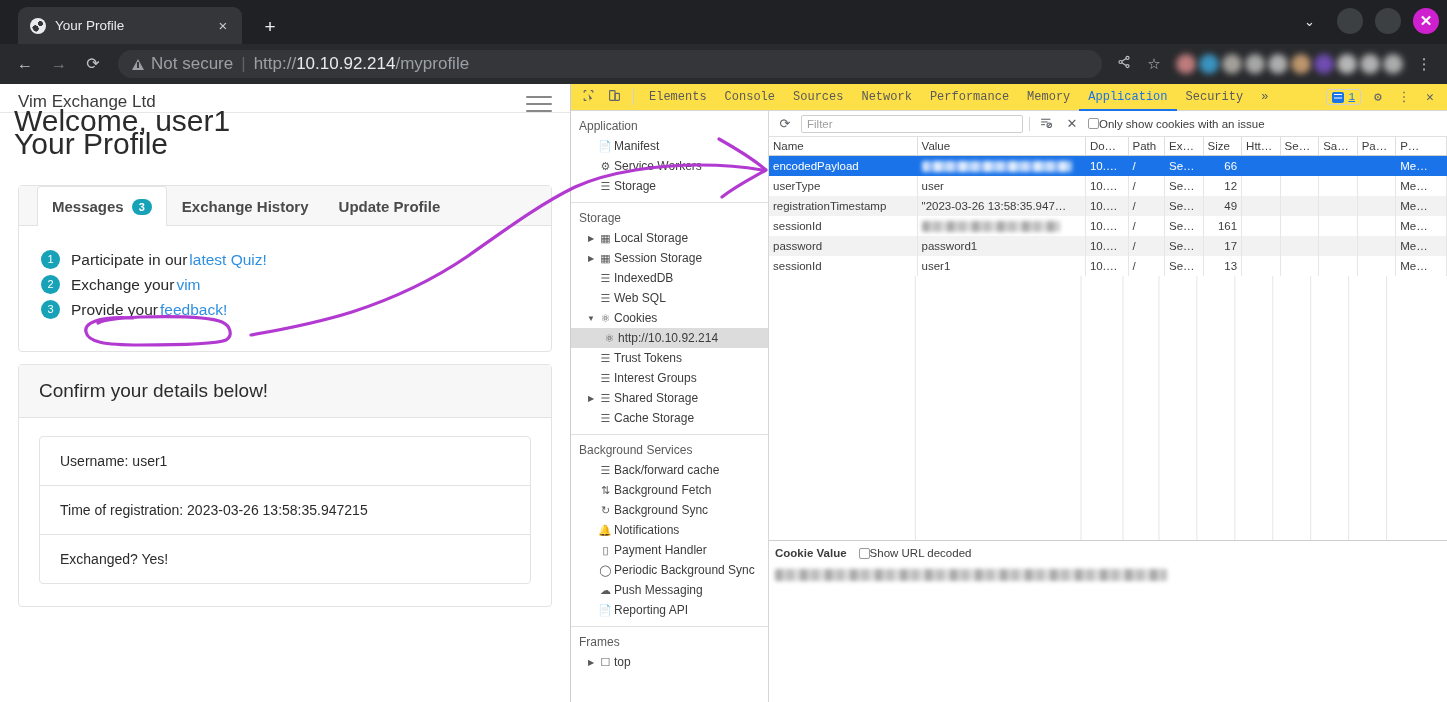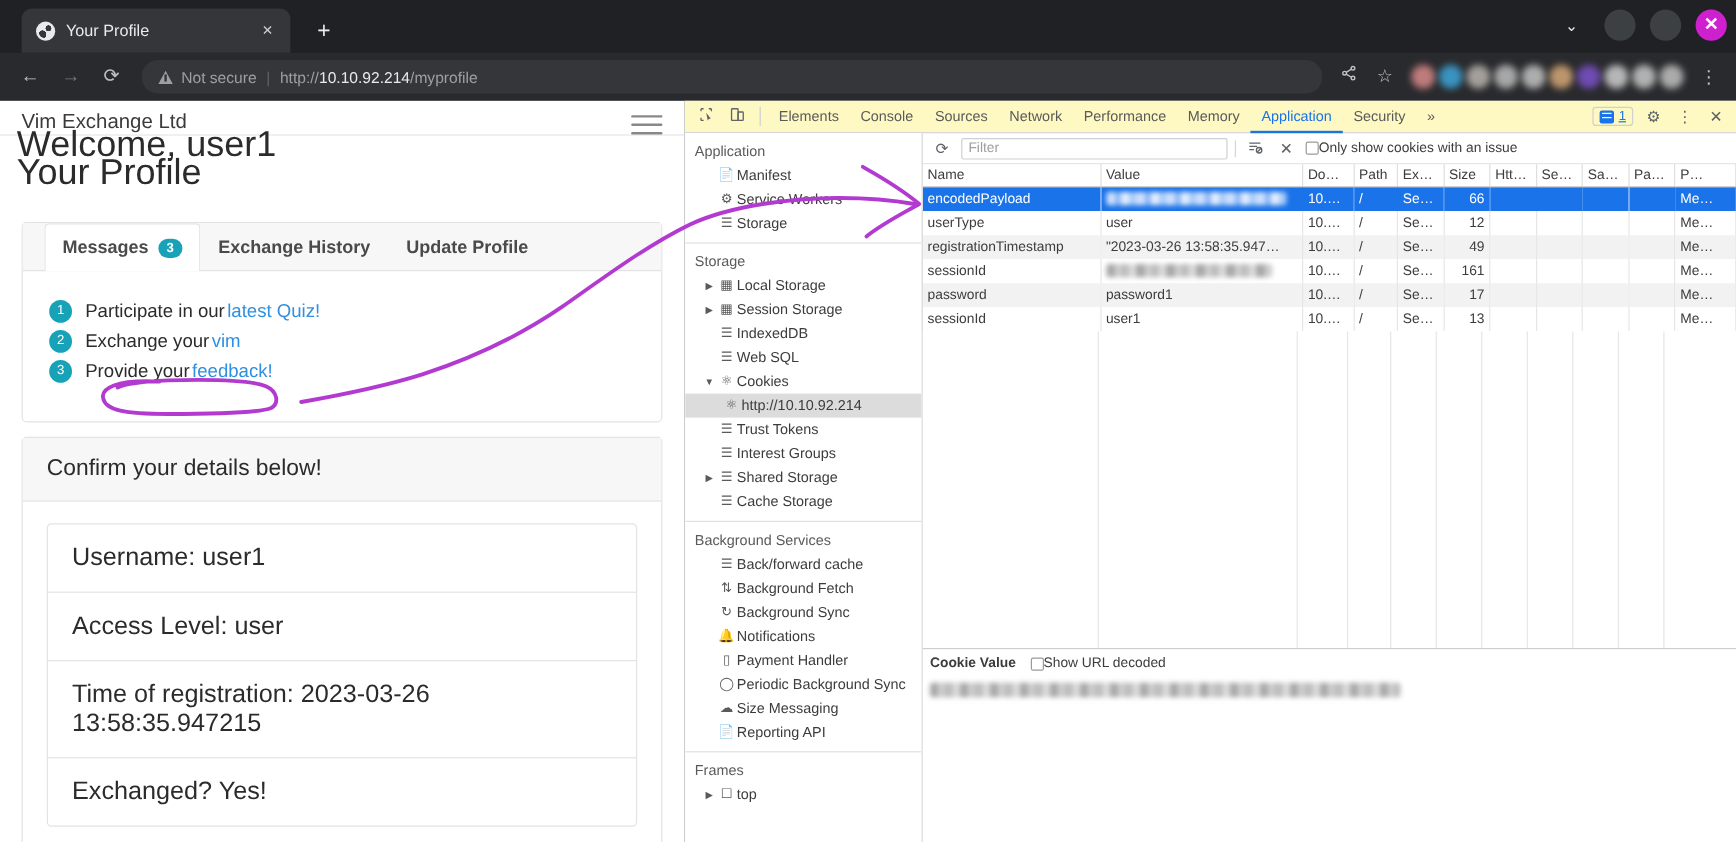"Not secure" .omnibox { font-size: 13px -> 17px }
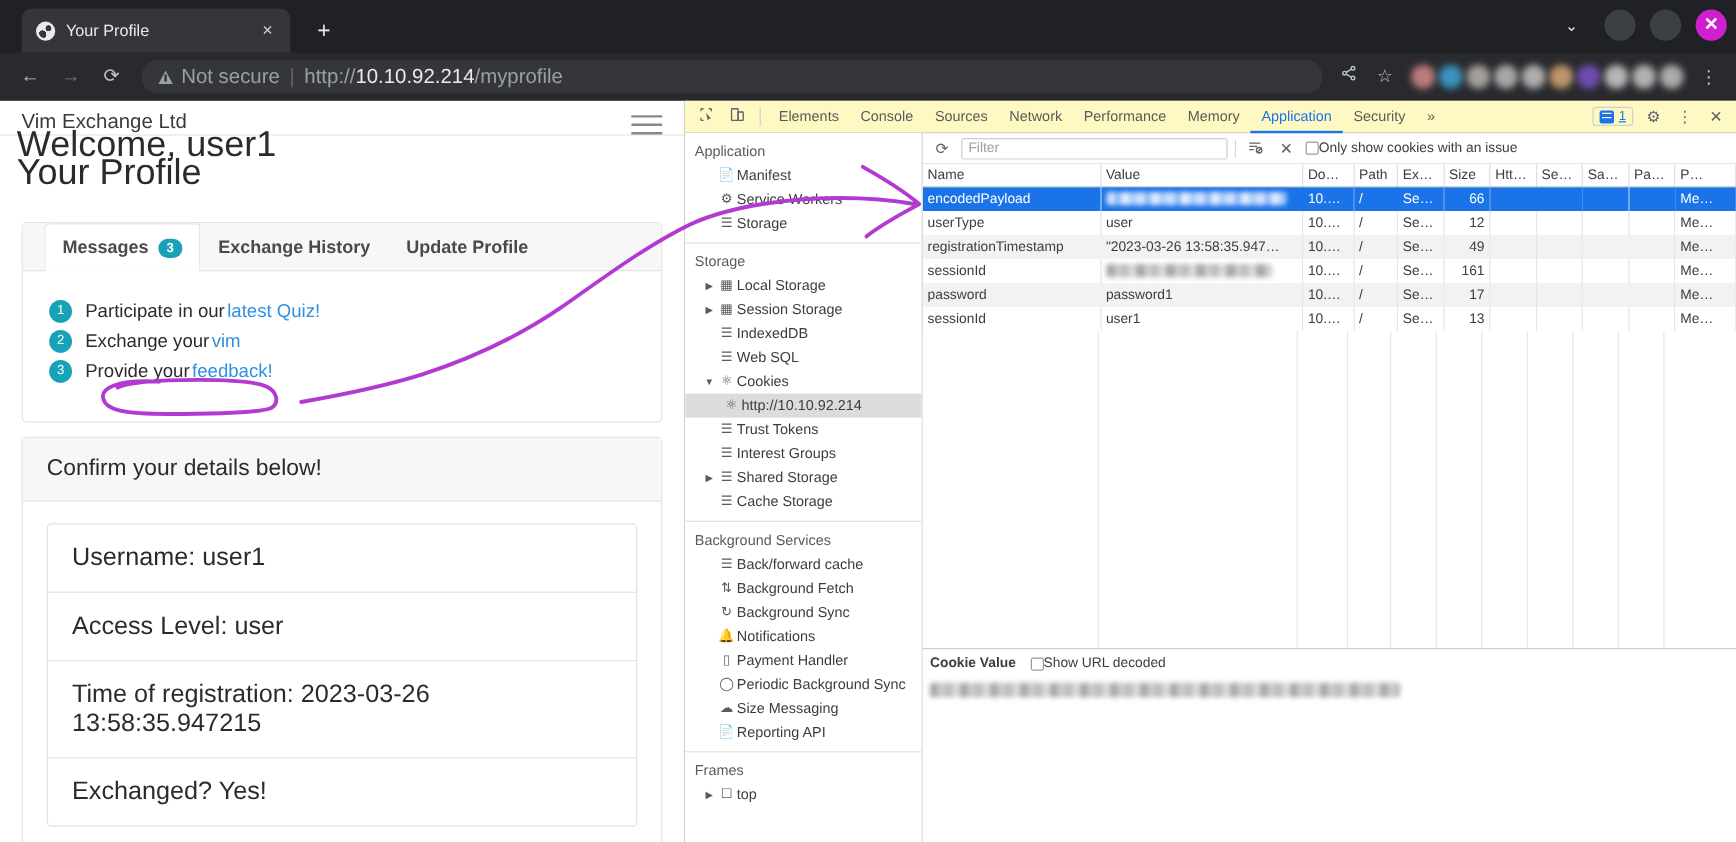"Elements" .dt-toolbar { background: #fef9c3 -> #fde047; font-family: none -> Liberation Mono, monospace }
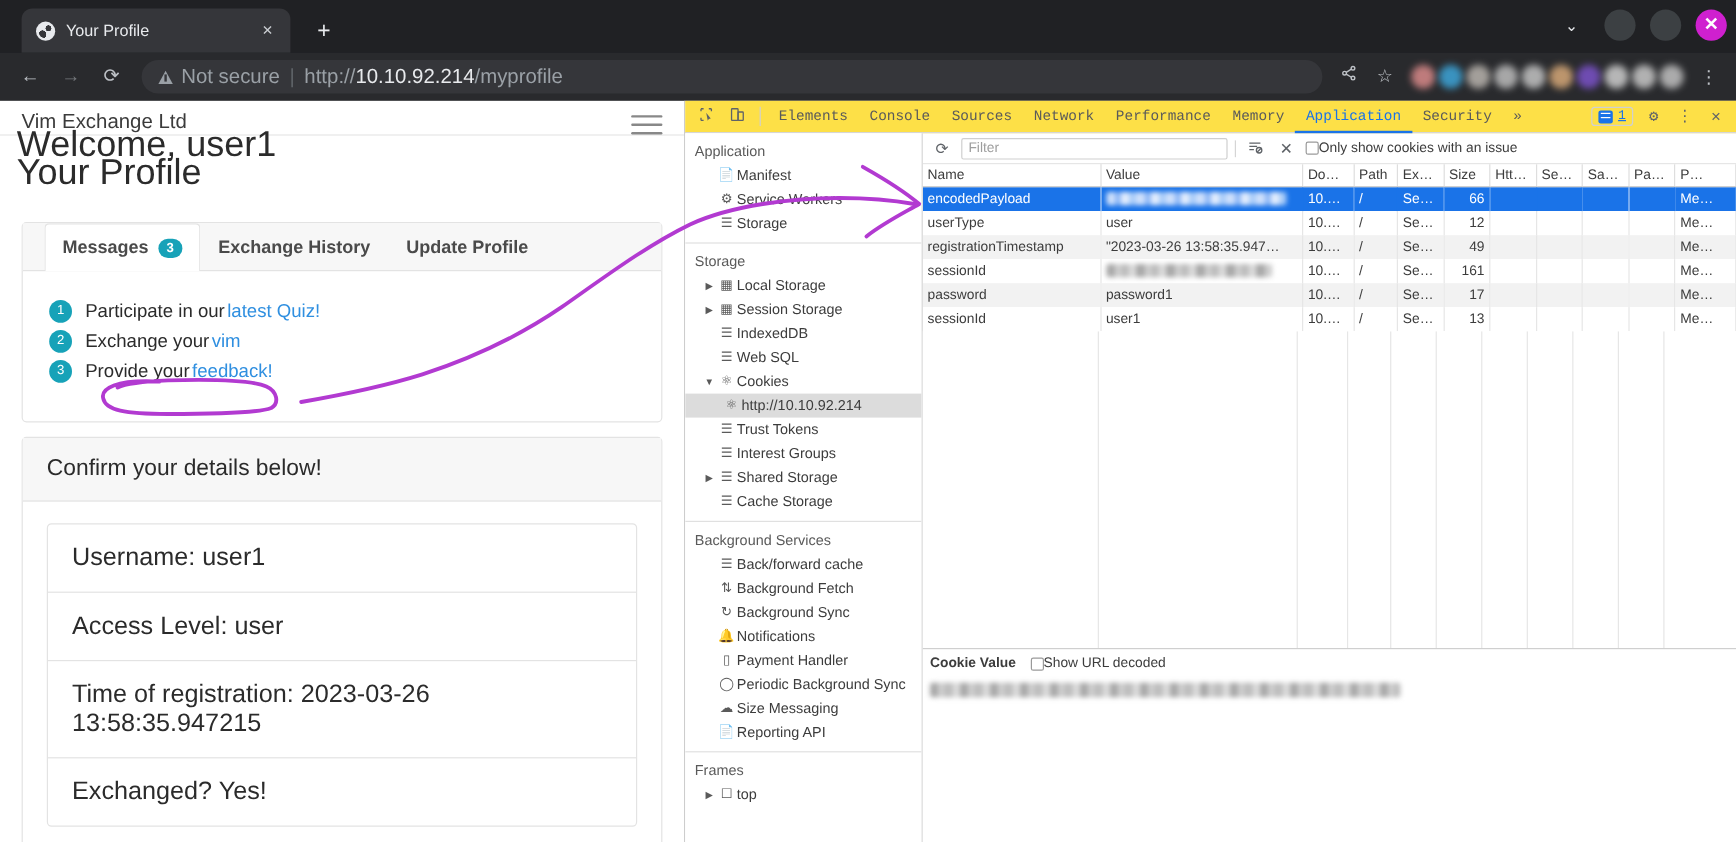"Username: user1" .litem { font-size: 21px -> 14px }
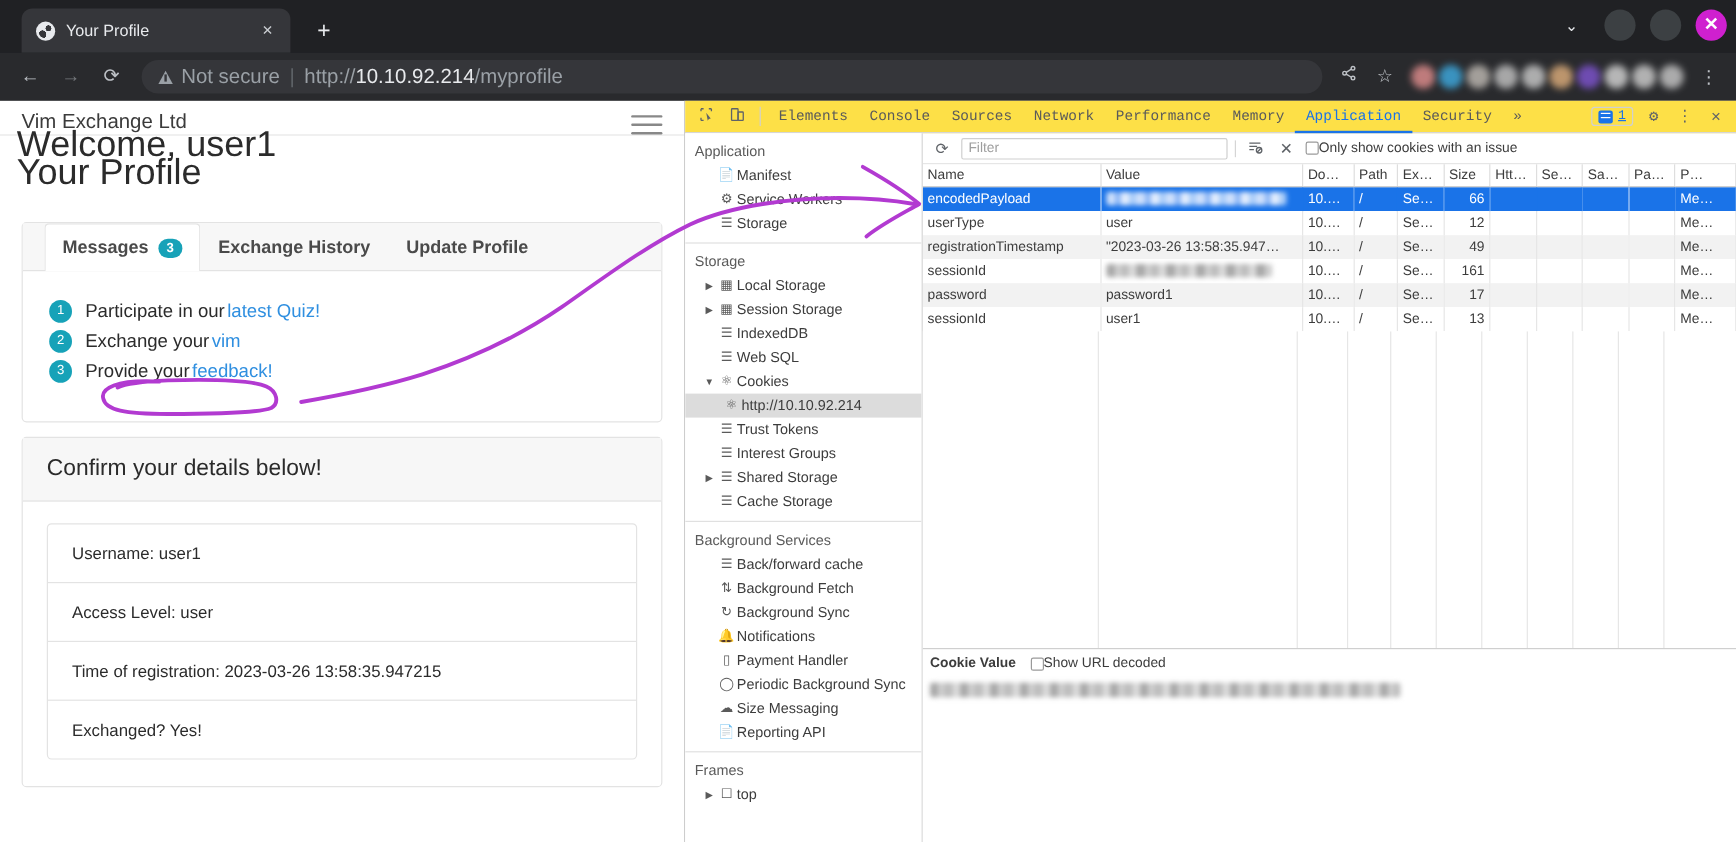"Access Level: user" div.litem { html: <div>Access Level: user</div> -> none }
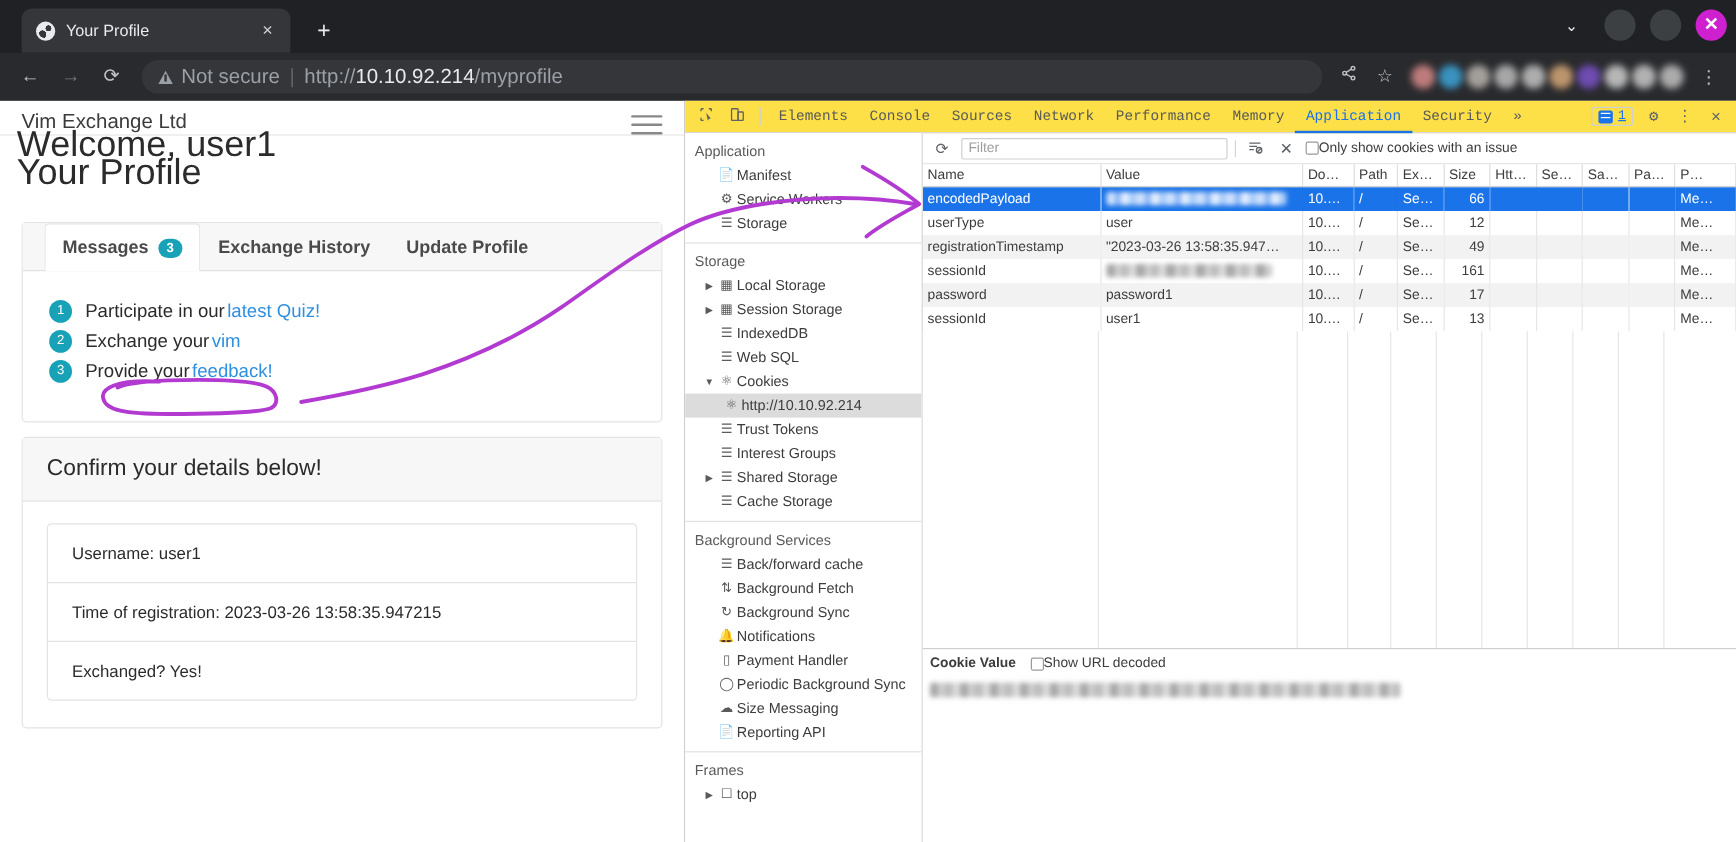"Size Messaging" span { text: Size -> Push }
